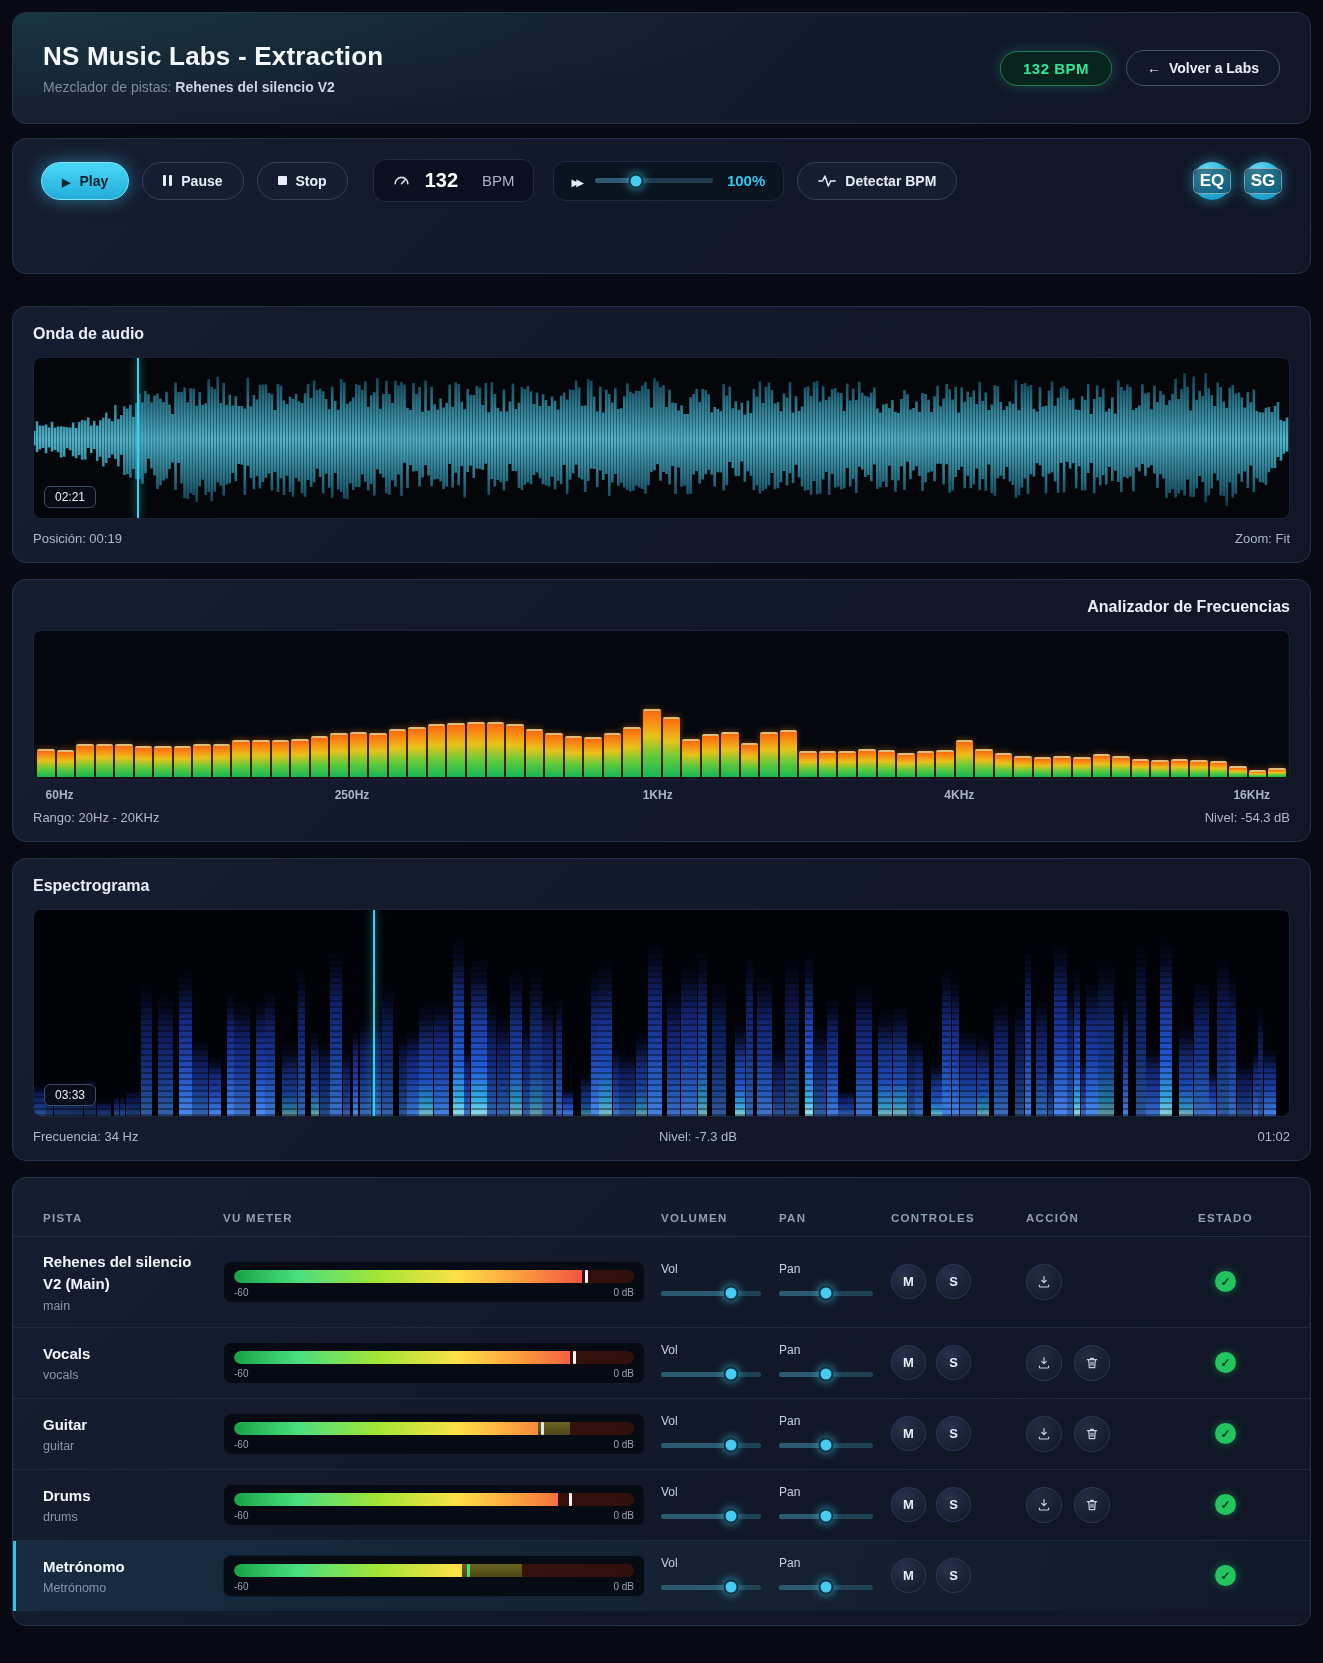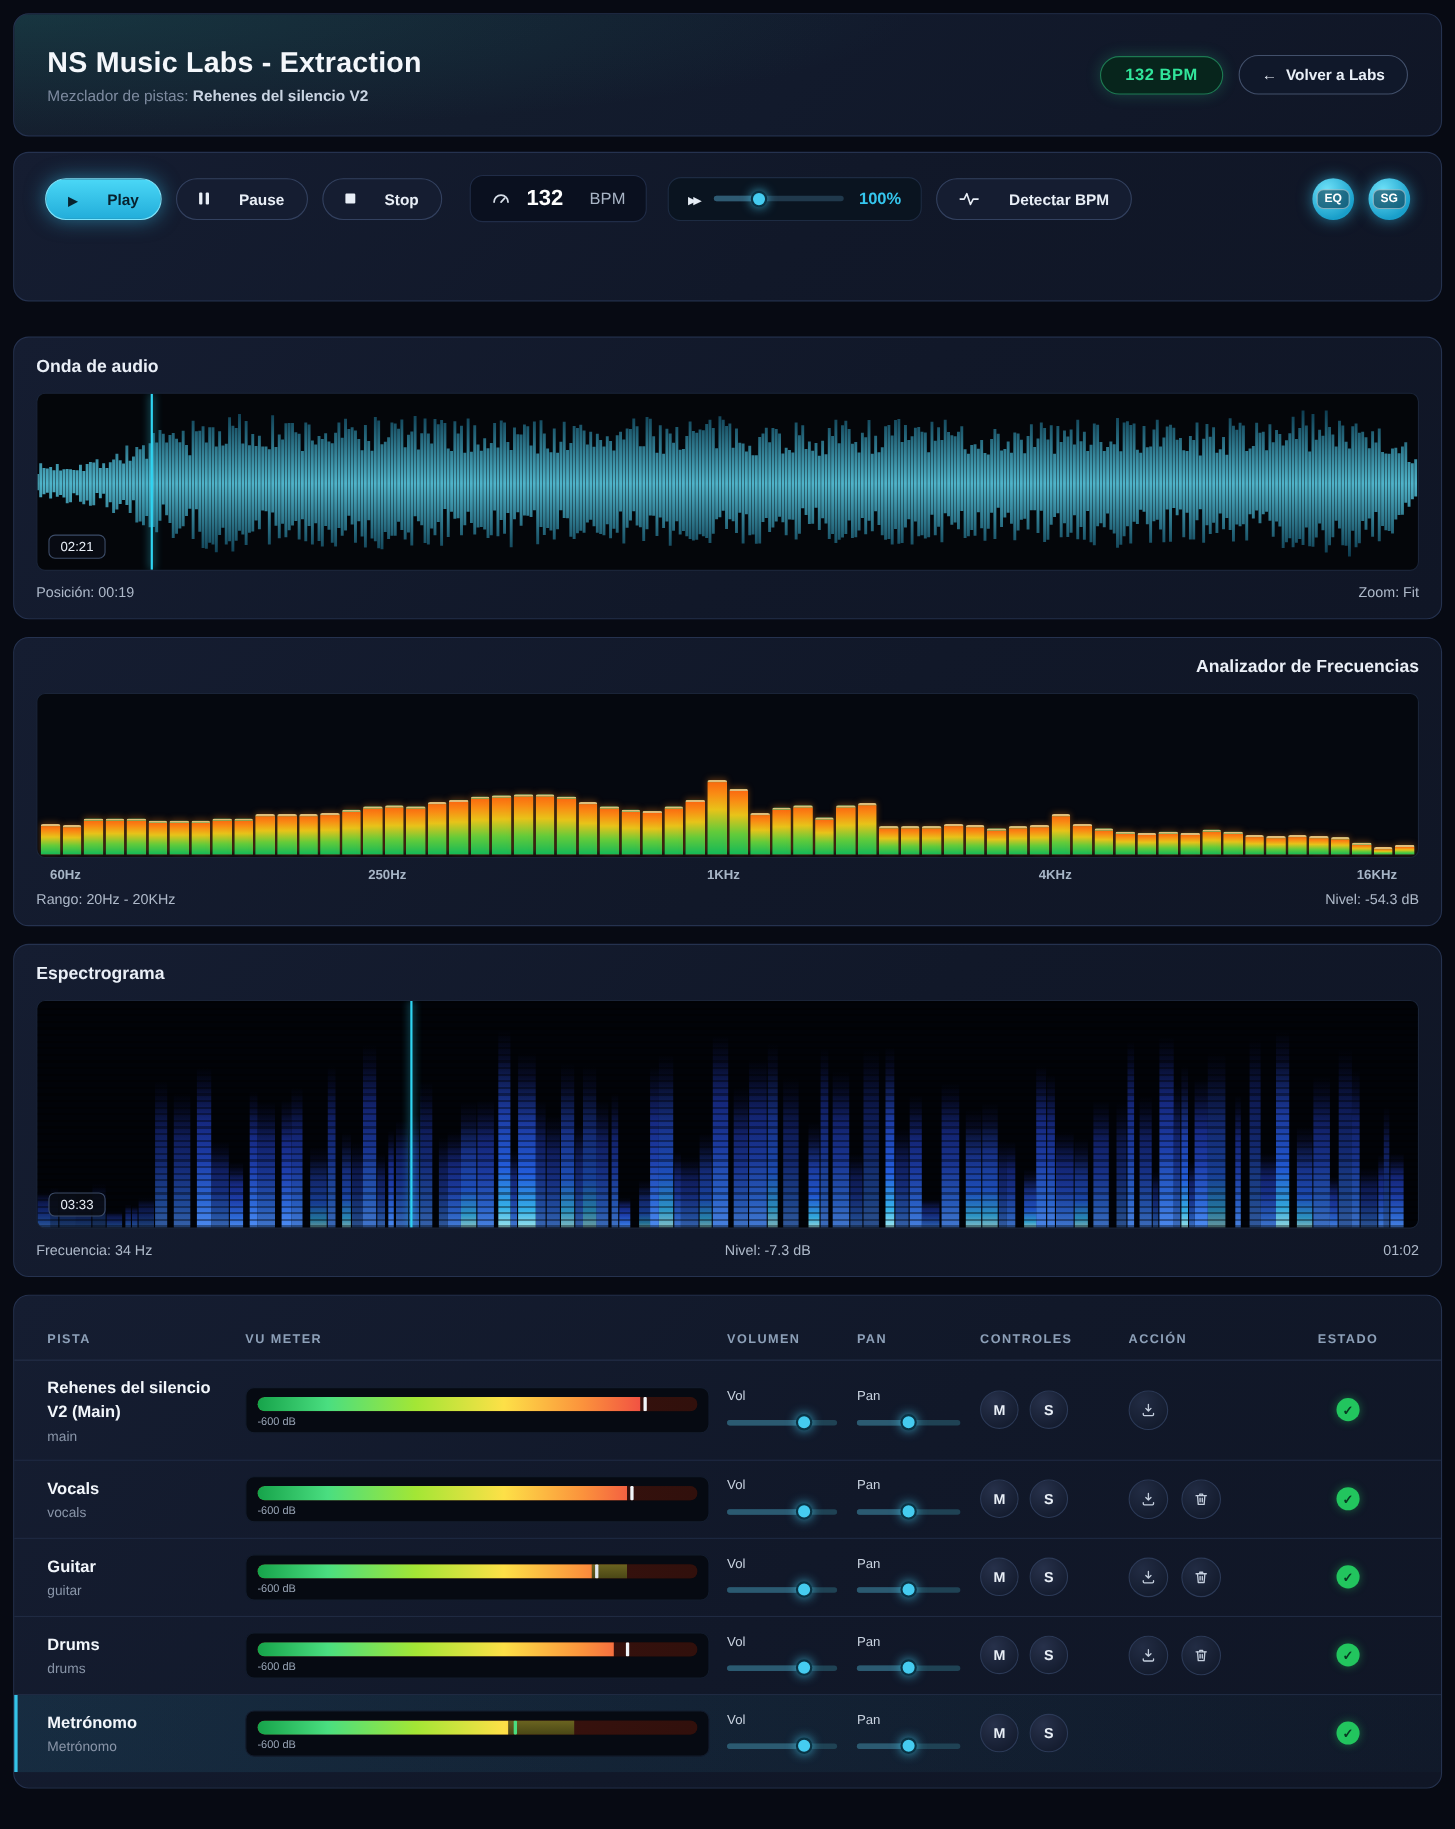"Play" .btn { gap: 27px -> 9px }
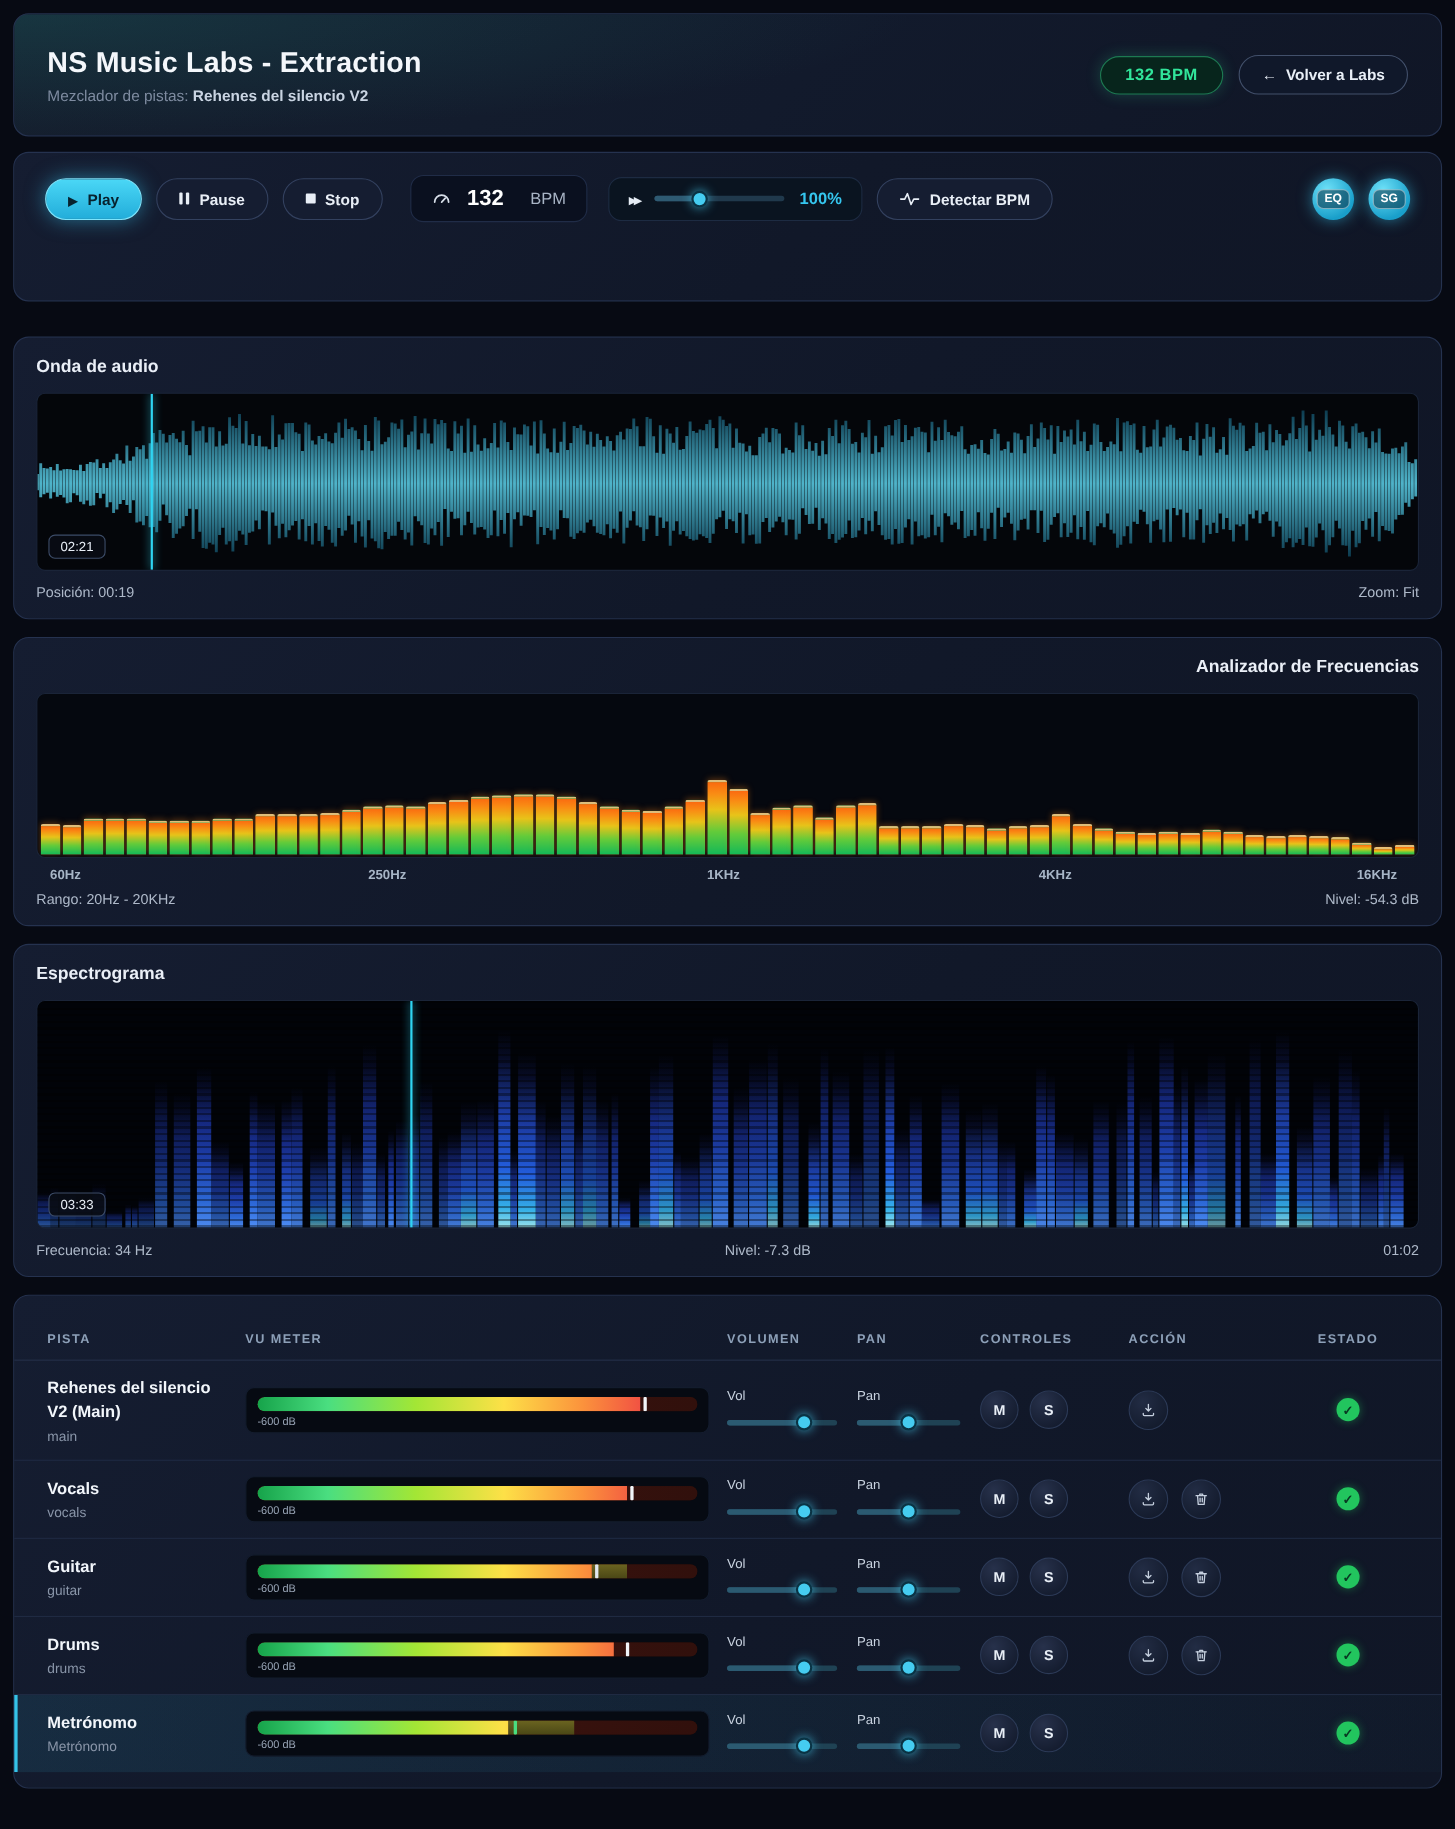"EQ" .round-btn span { font-size: 11px -> 17px }
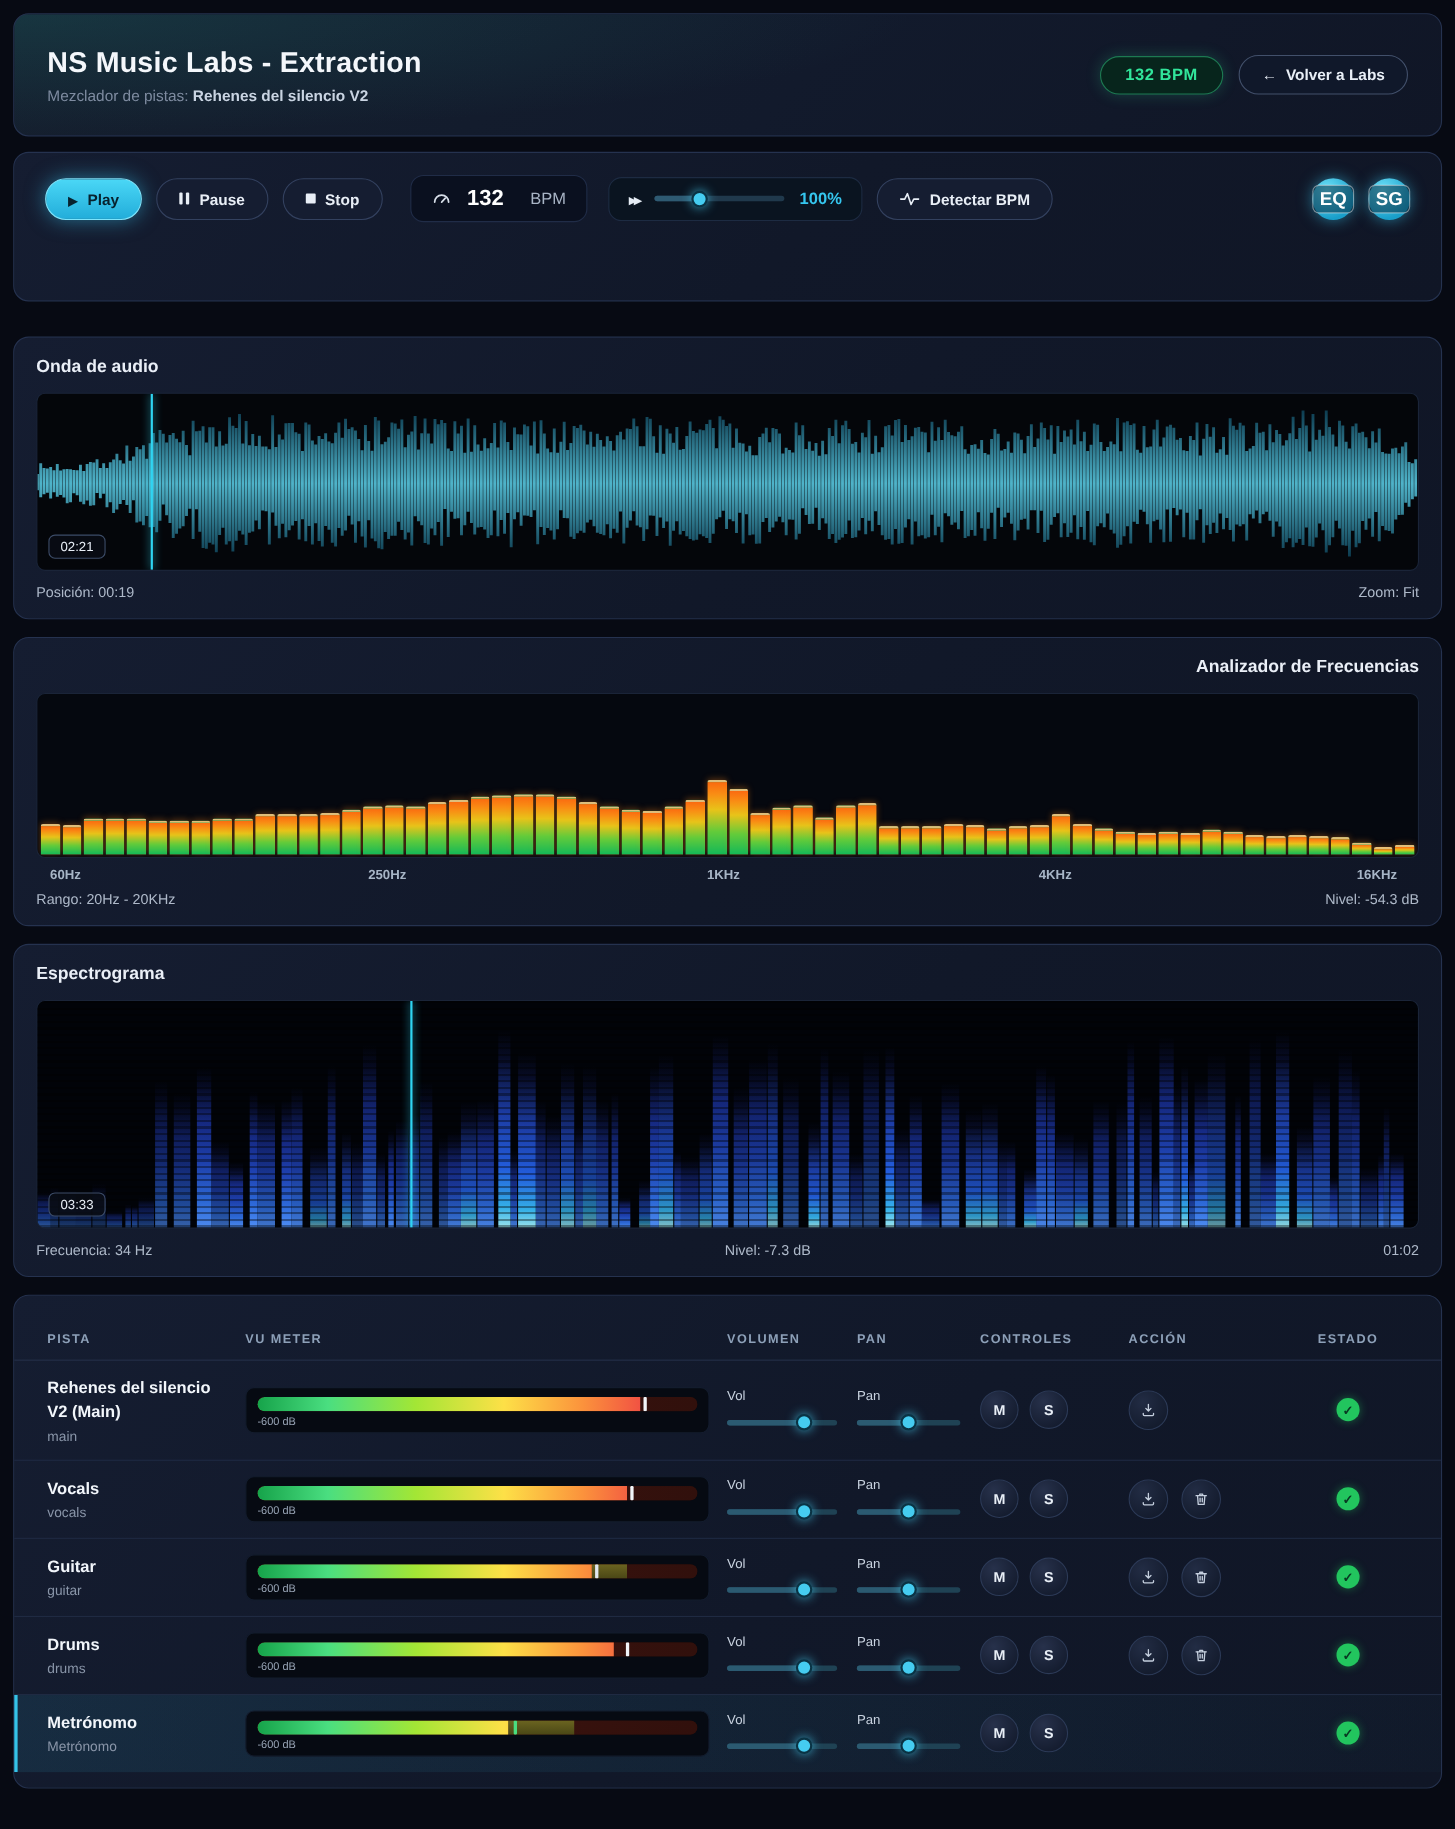"-60" .vu-scale { justify-content: none -> space-between }
